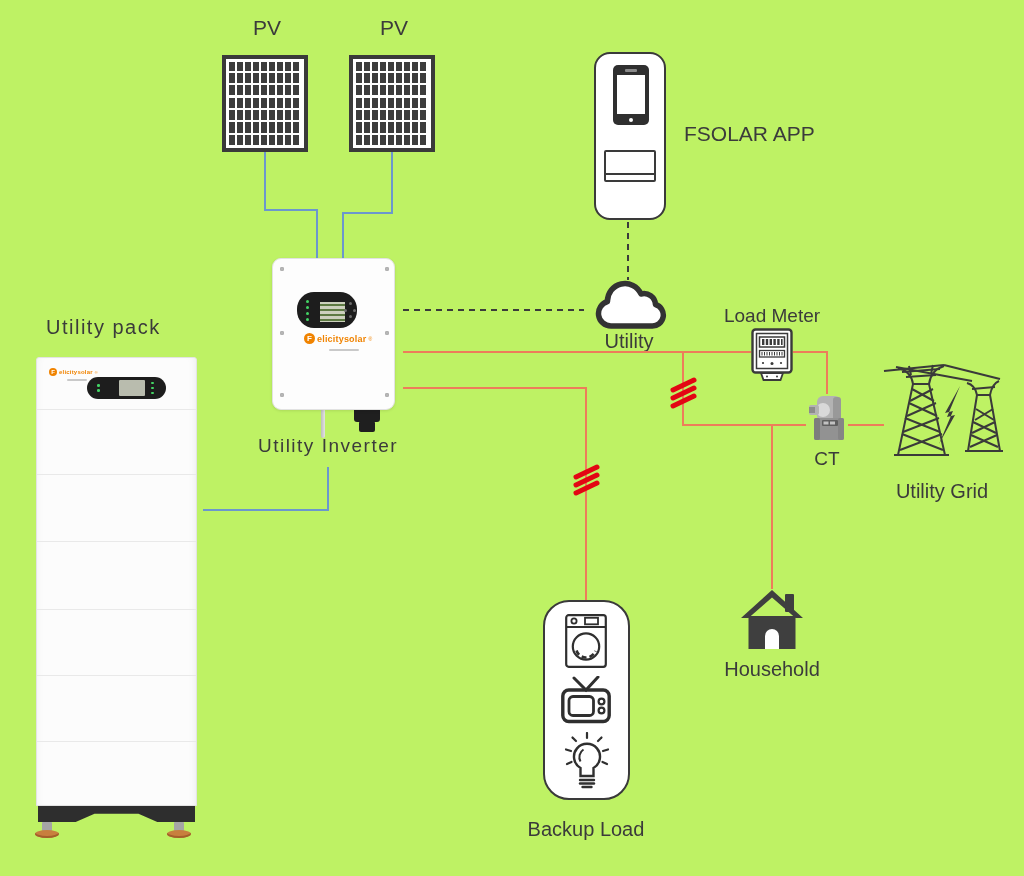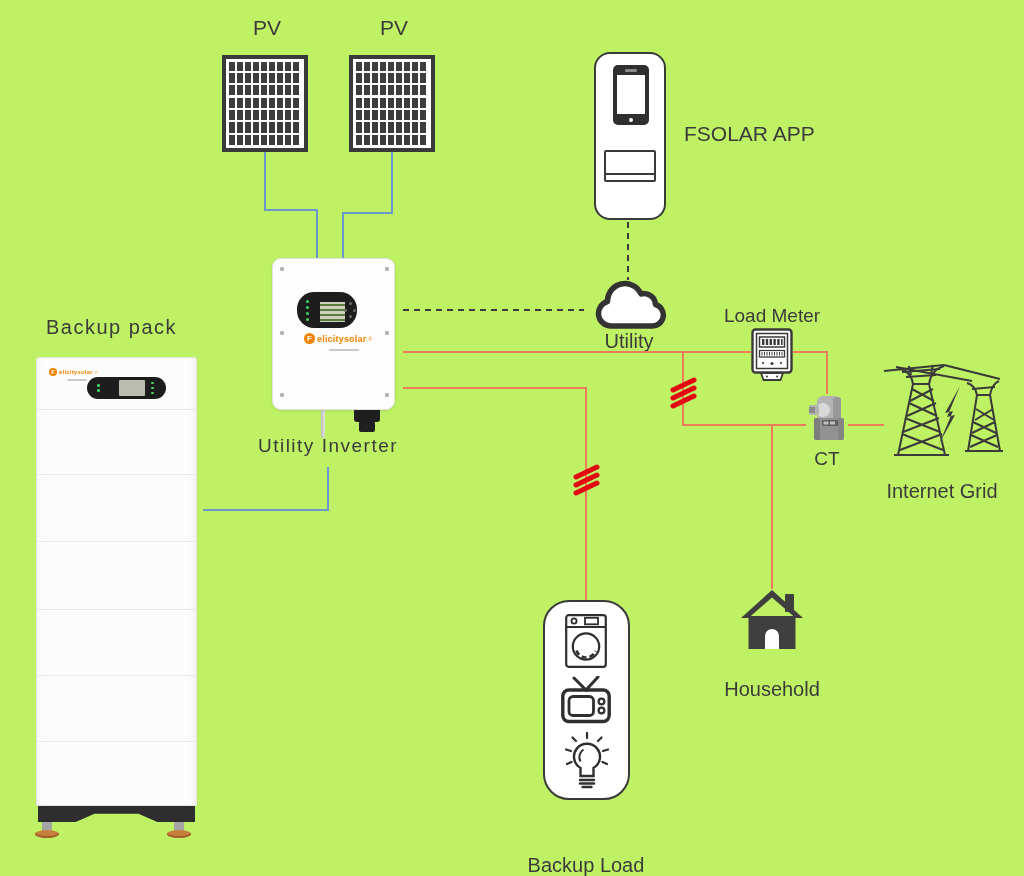"Backup pack" div.lbl { text: Backup -> Utility }
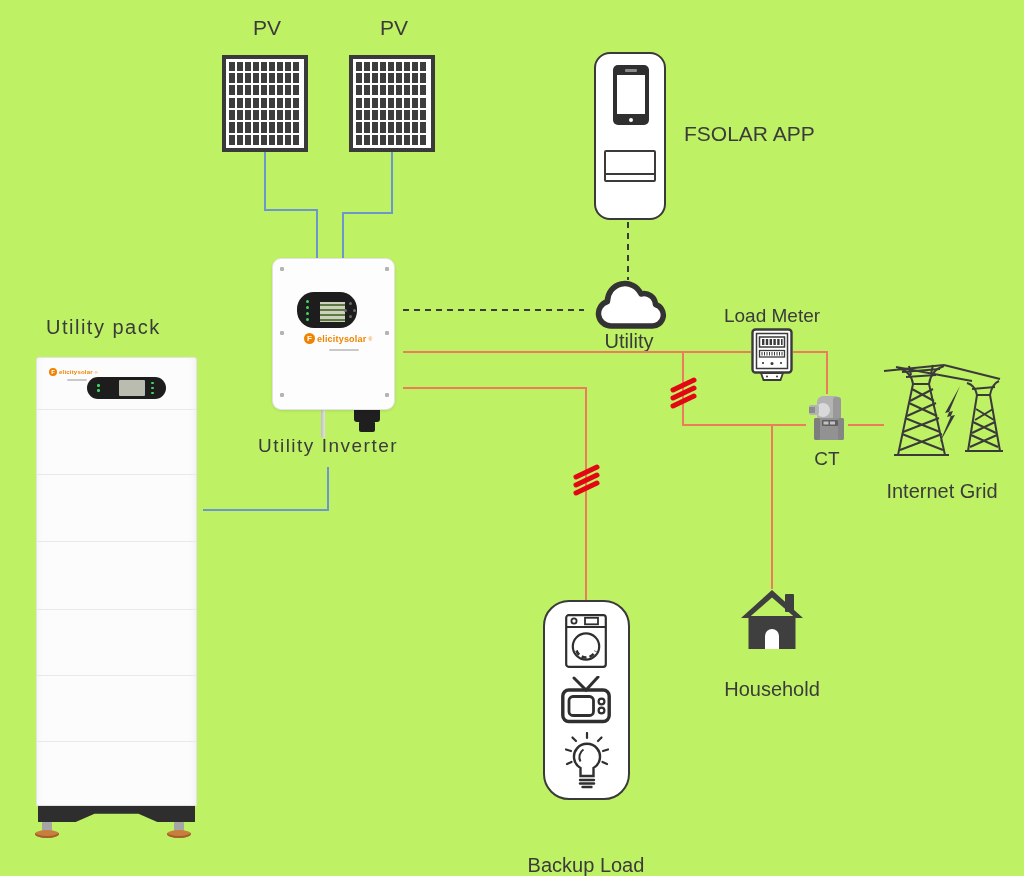"Internet Grid" div.lbl { text: Internet -> Utility }
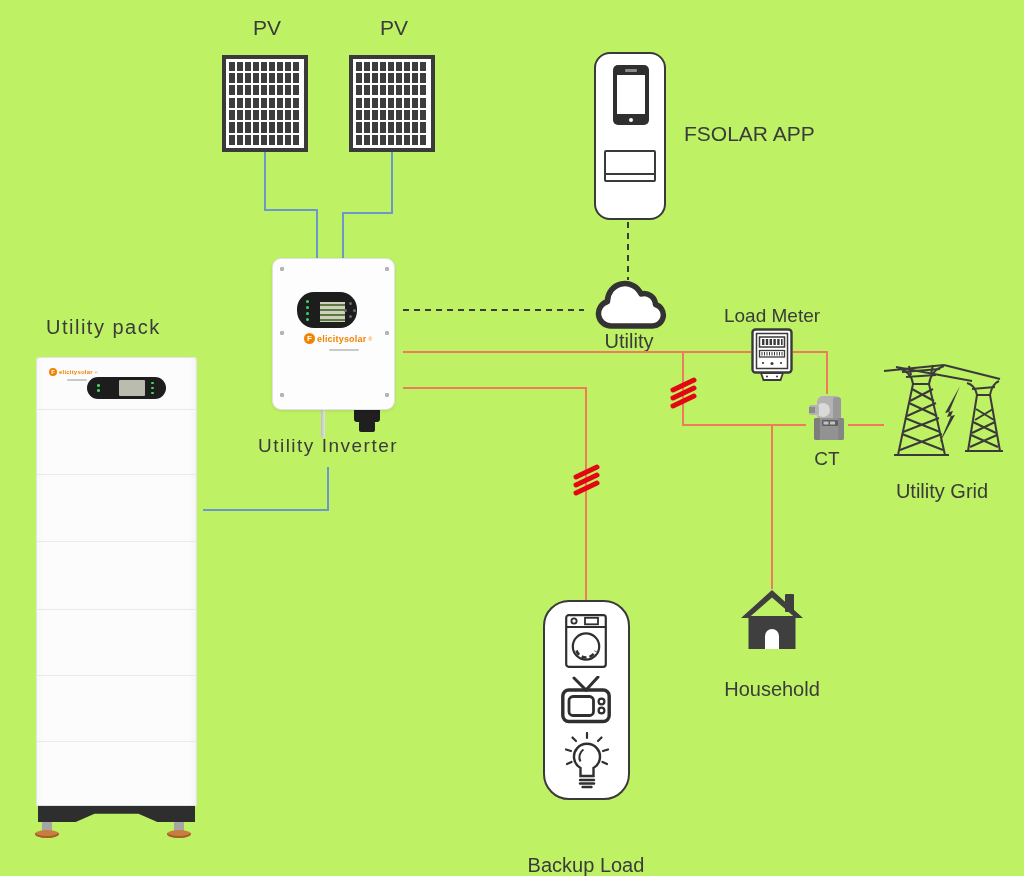"Household" div.lbl { margin-top: 20px -> none }
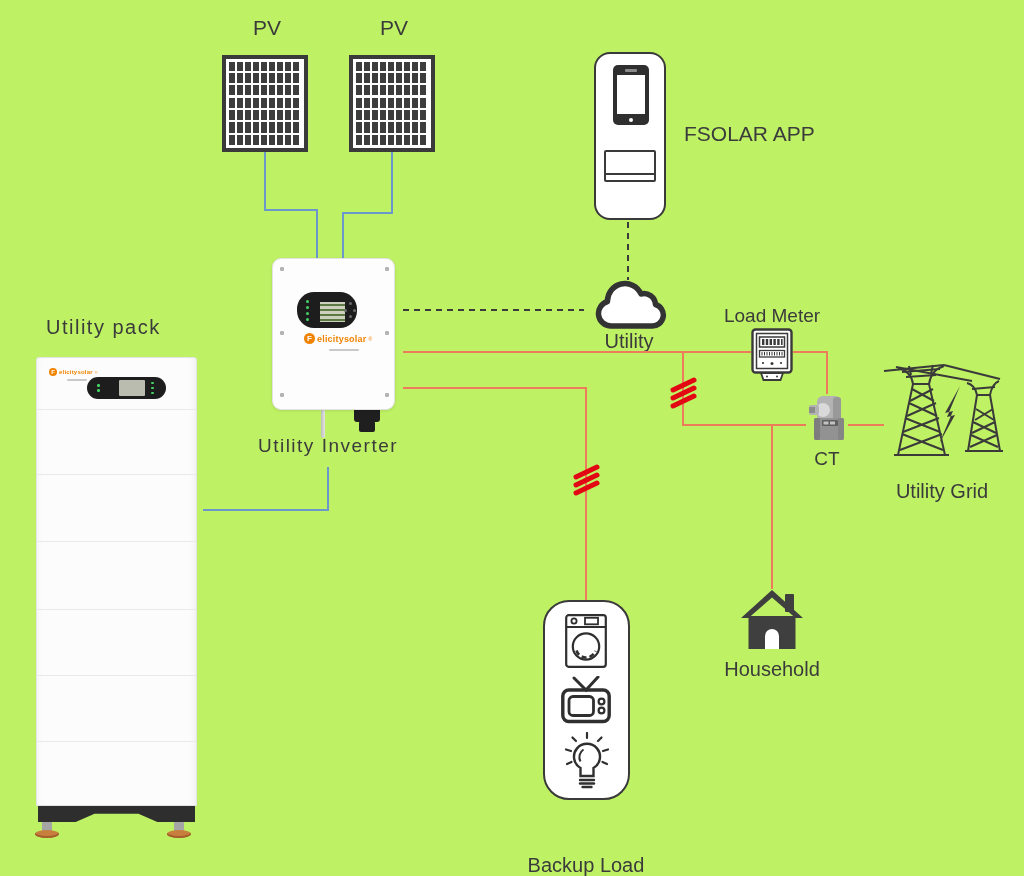"Backup Load" div.lbl { margin-top: 36px -> none }
